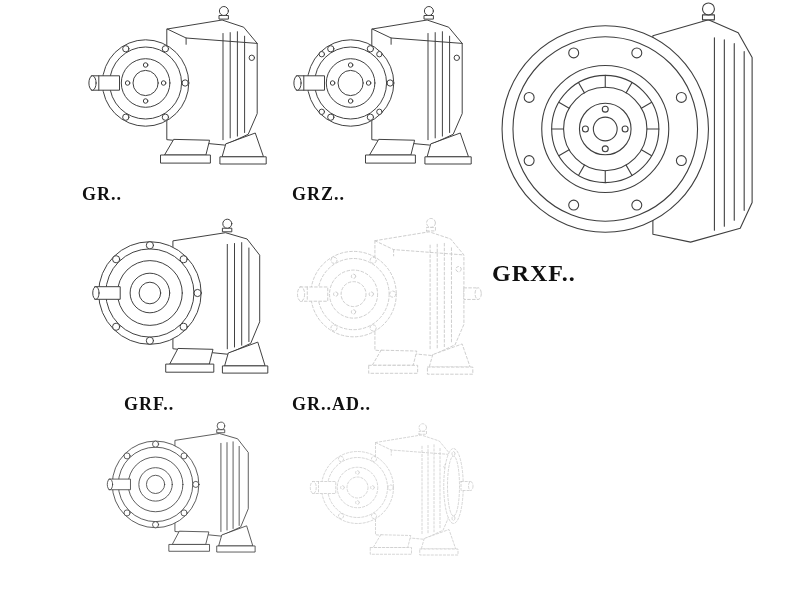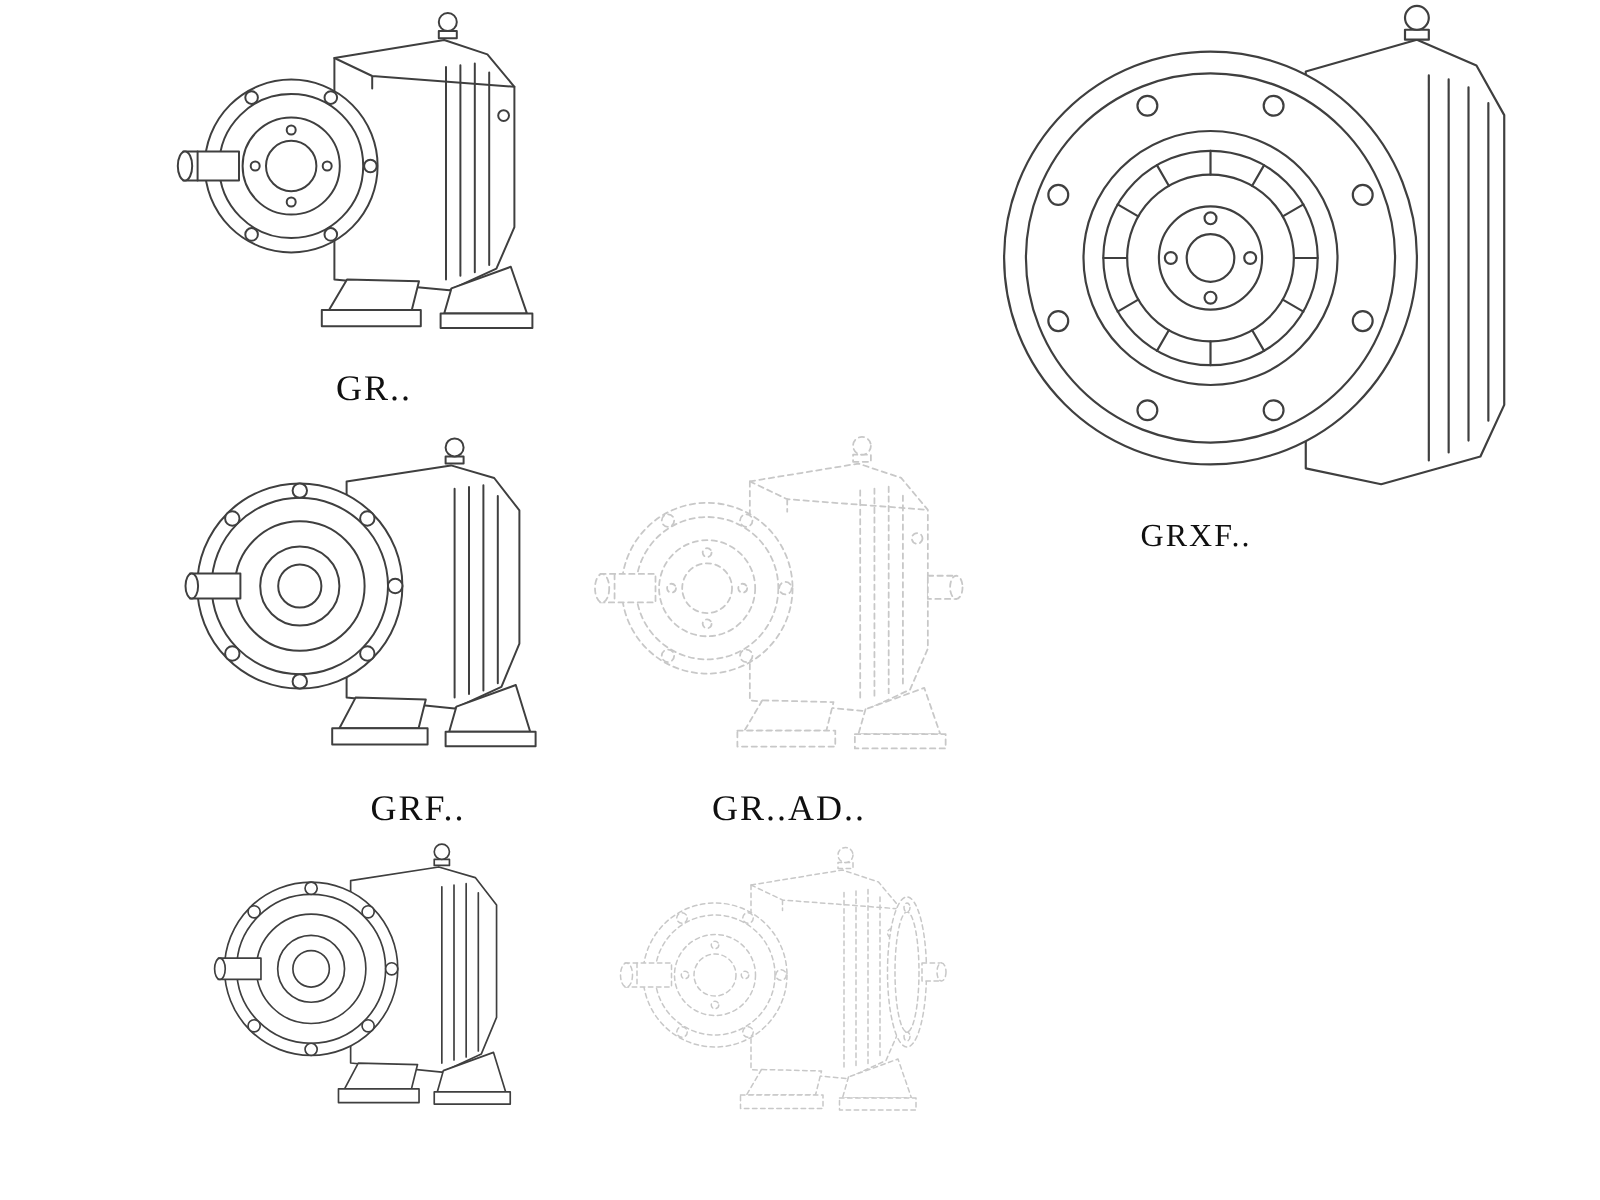"GR.." .cap { font-weight: normal -> bold; text-align: center -> none }
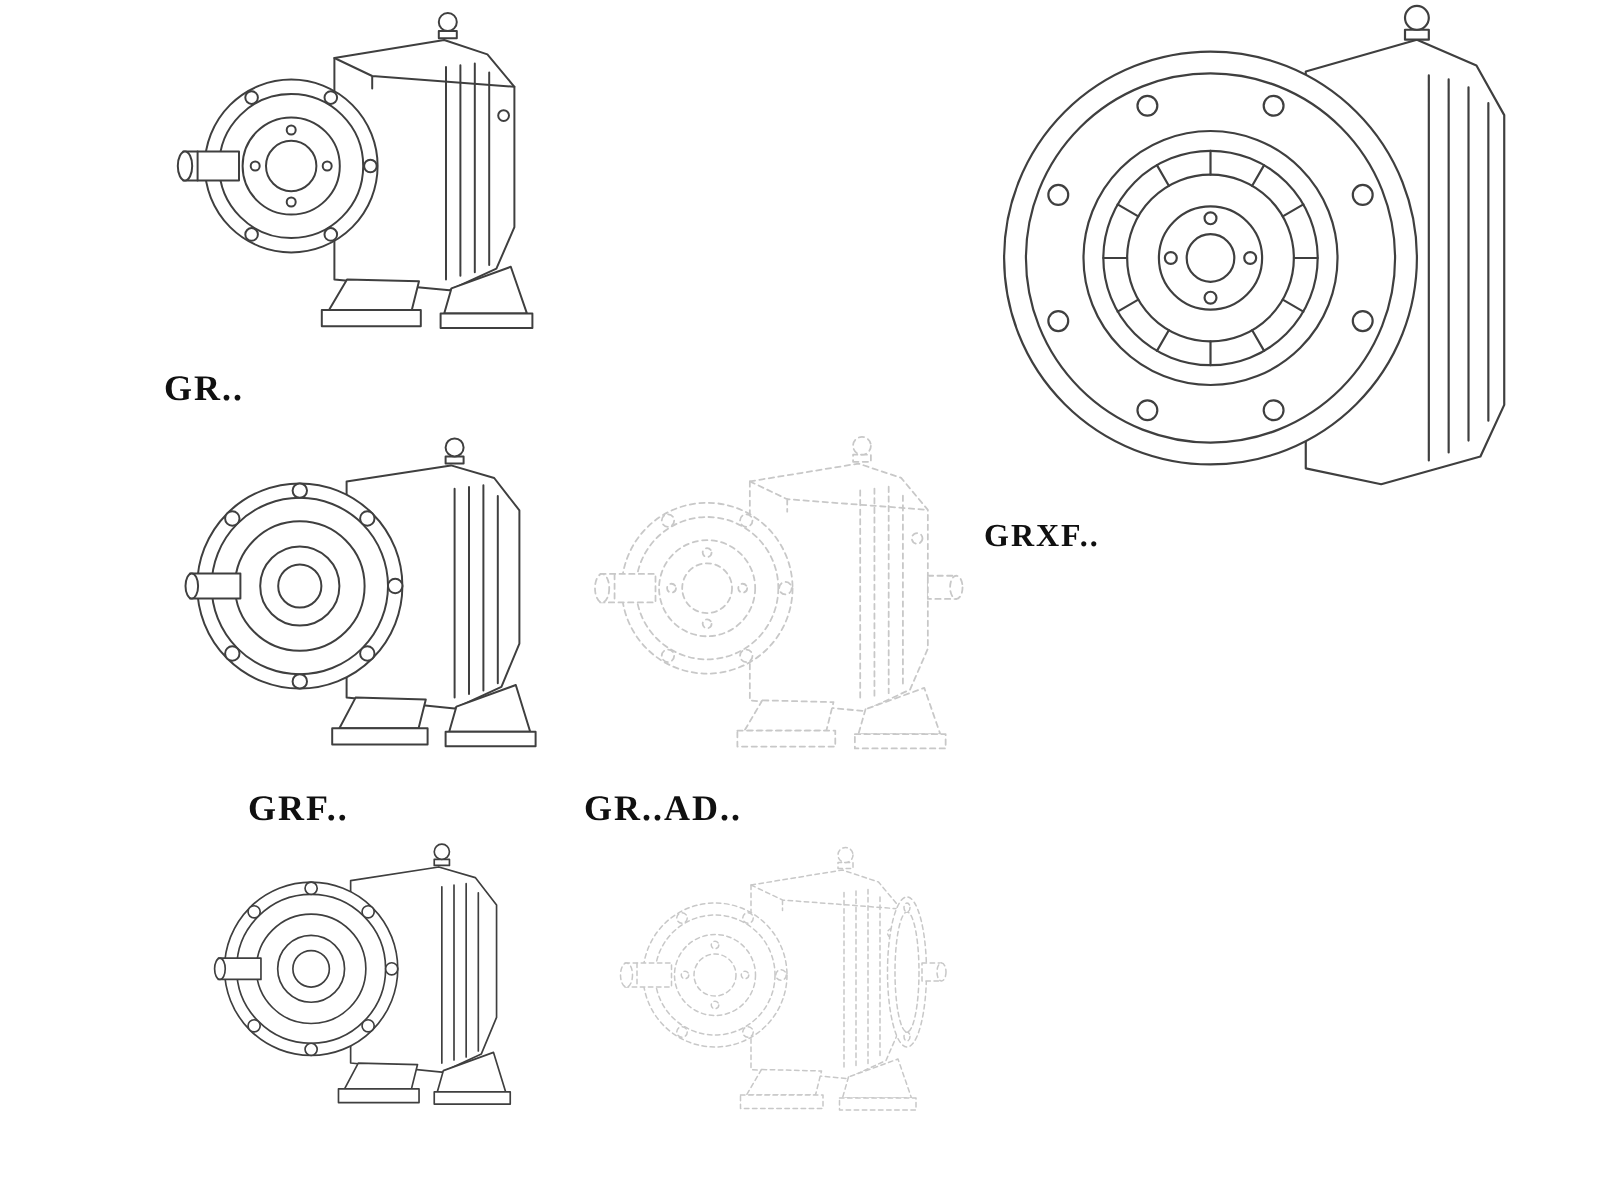"GRZ.." div.fig { html: none -> <div> <svg> <use></use> <g> <circle></circle> <circle></circle> <circle></circle> <circle></circle> </g> </svg> <div>GRZ..</div> </div> }
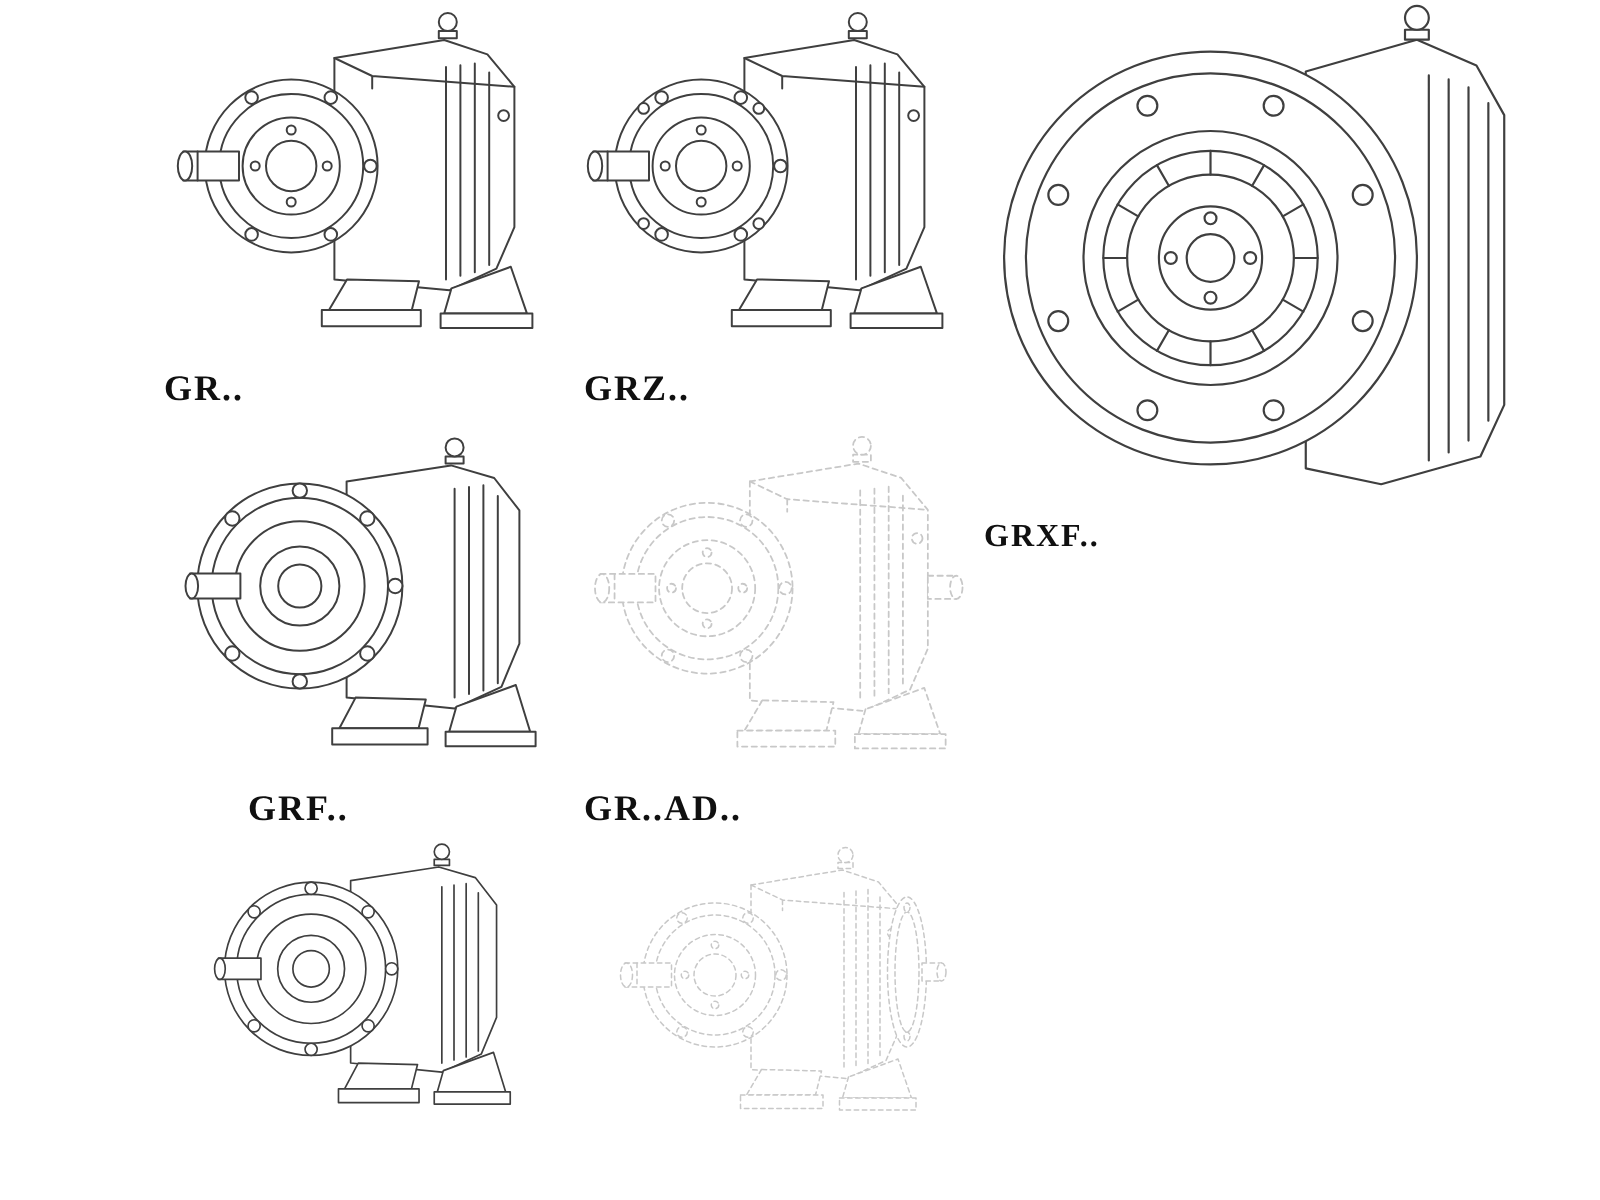"GRXF.." .cap.big { font-size: 16px -> 24px }
